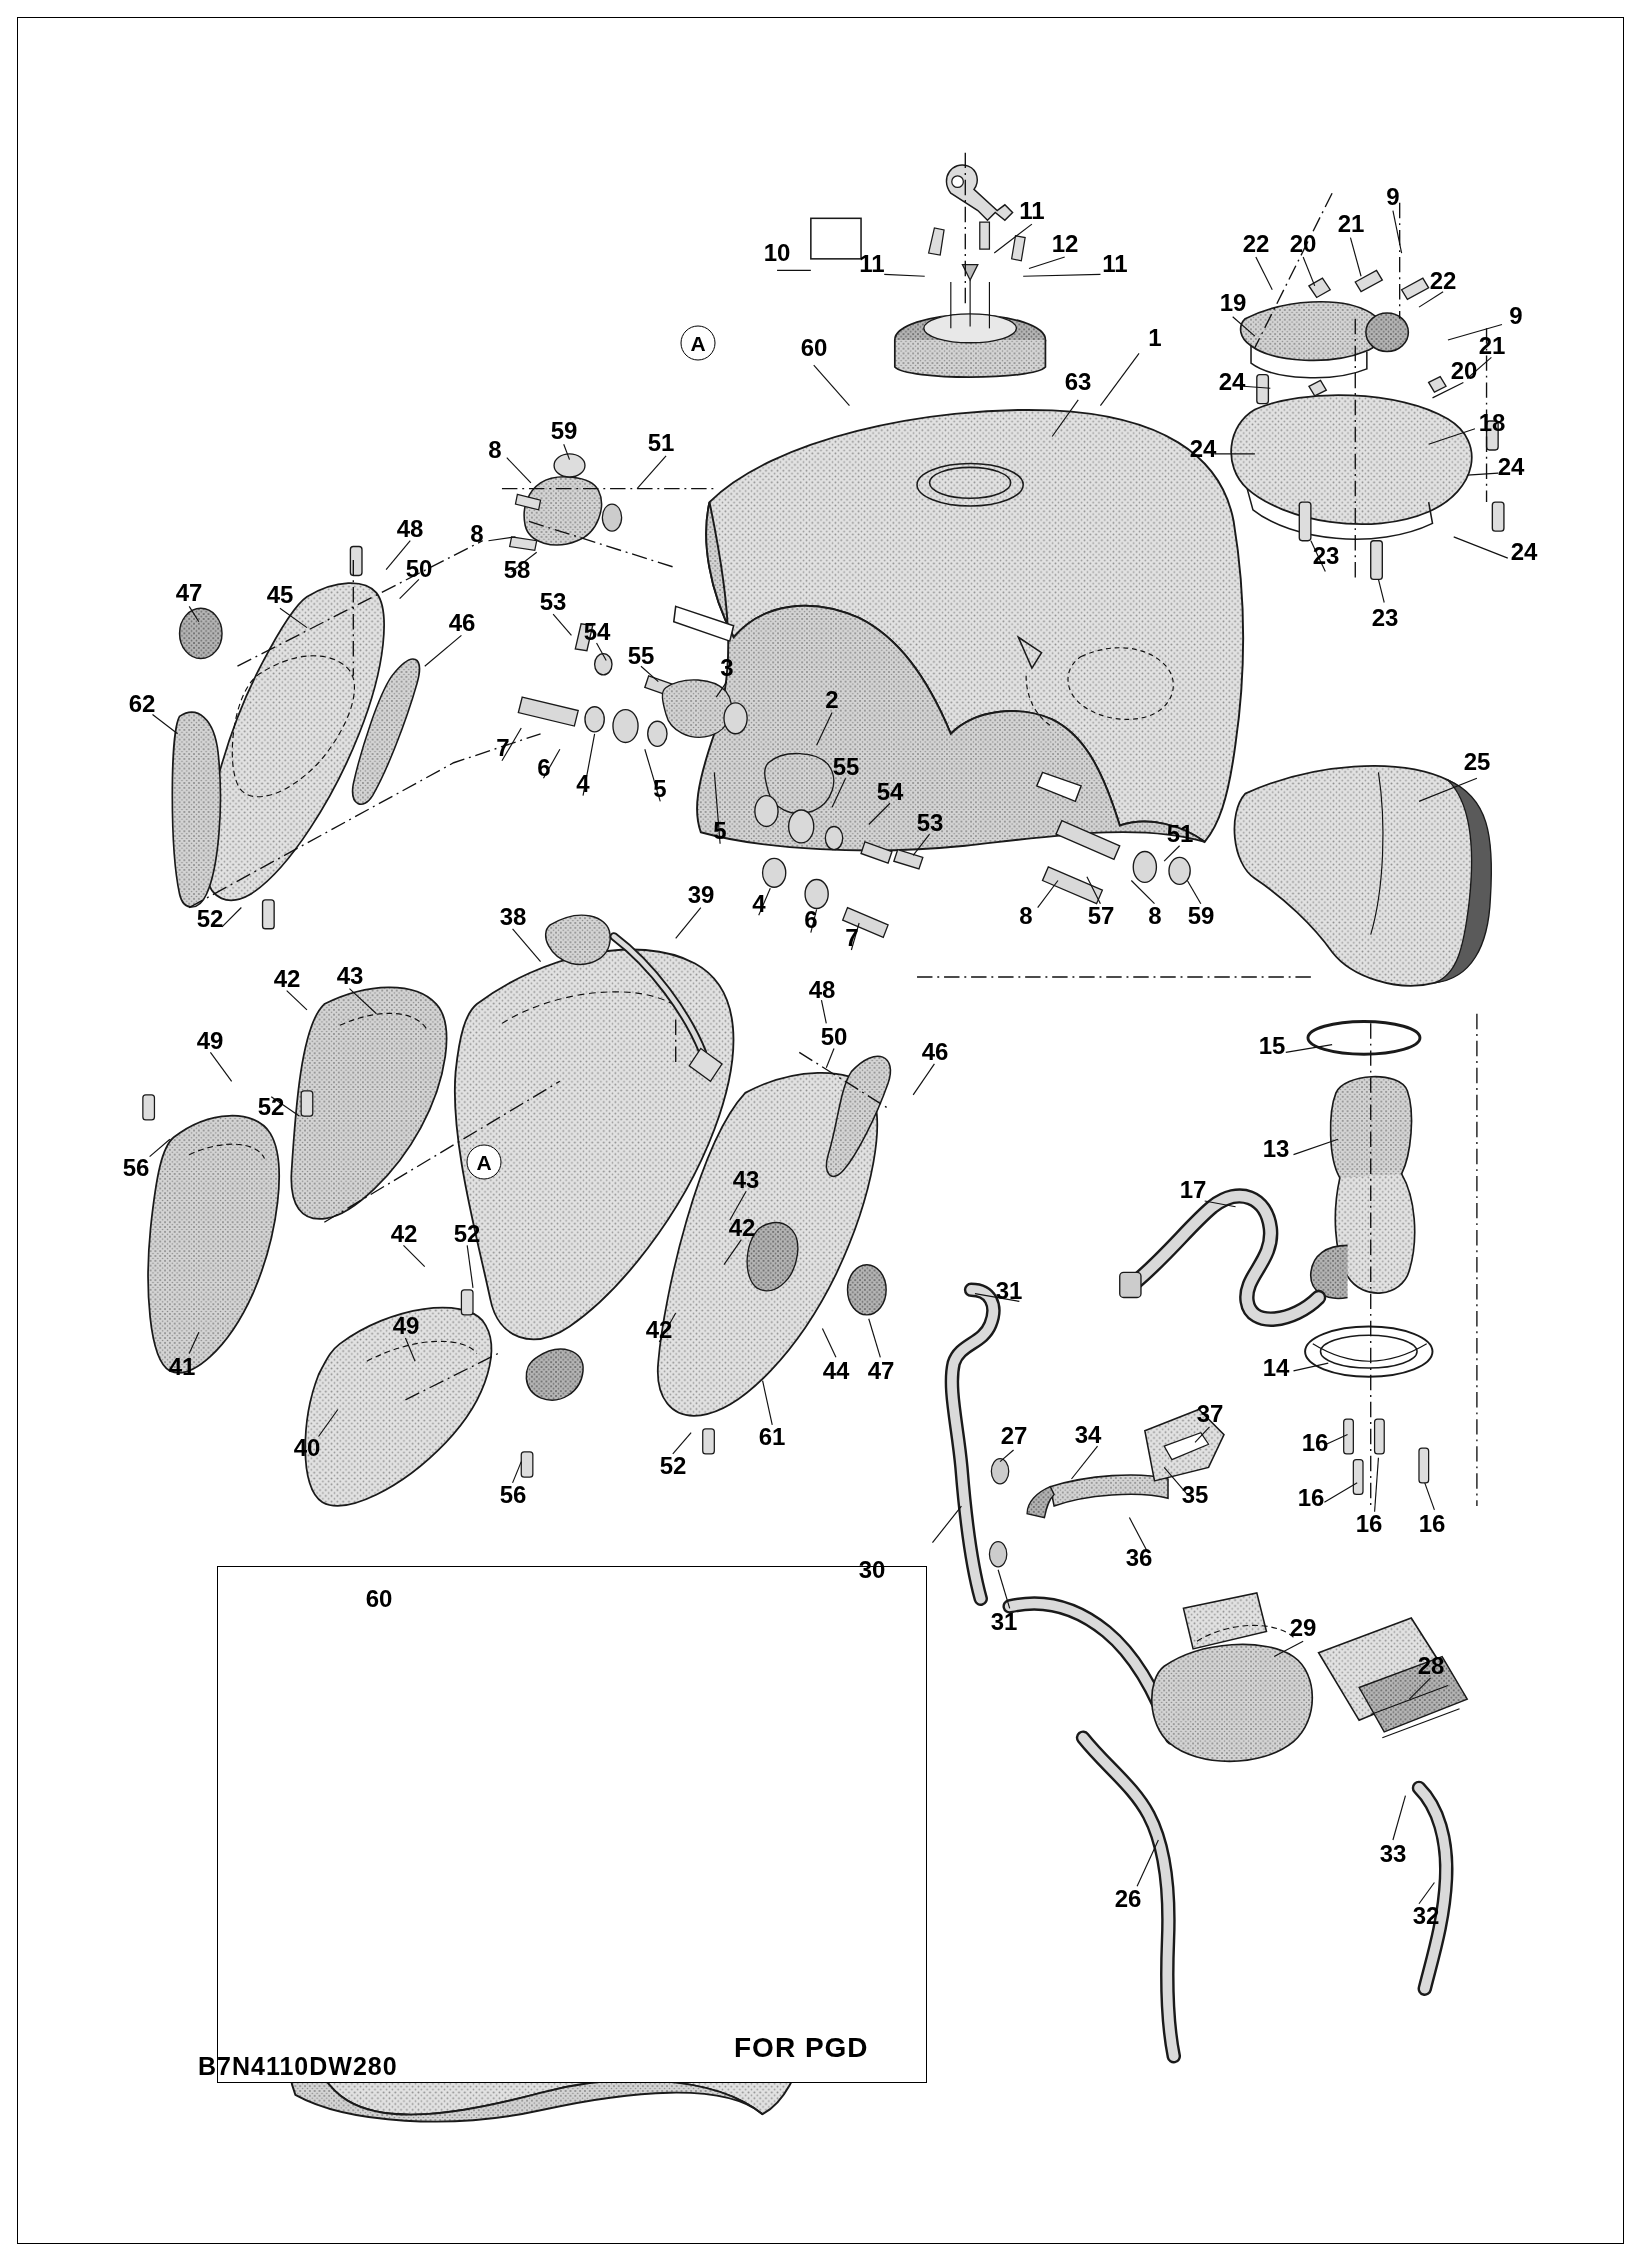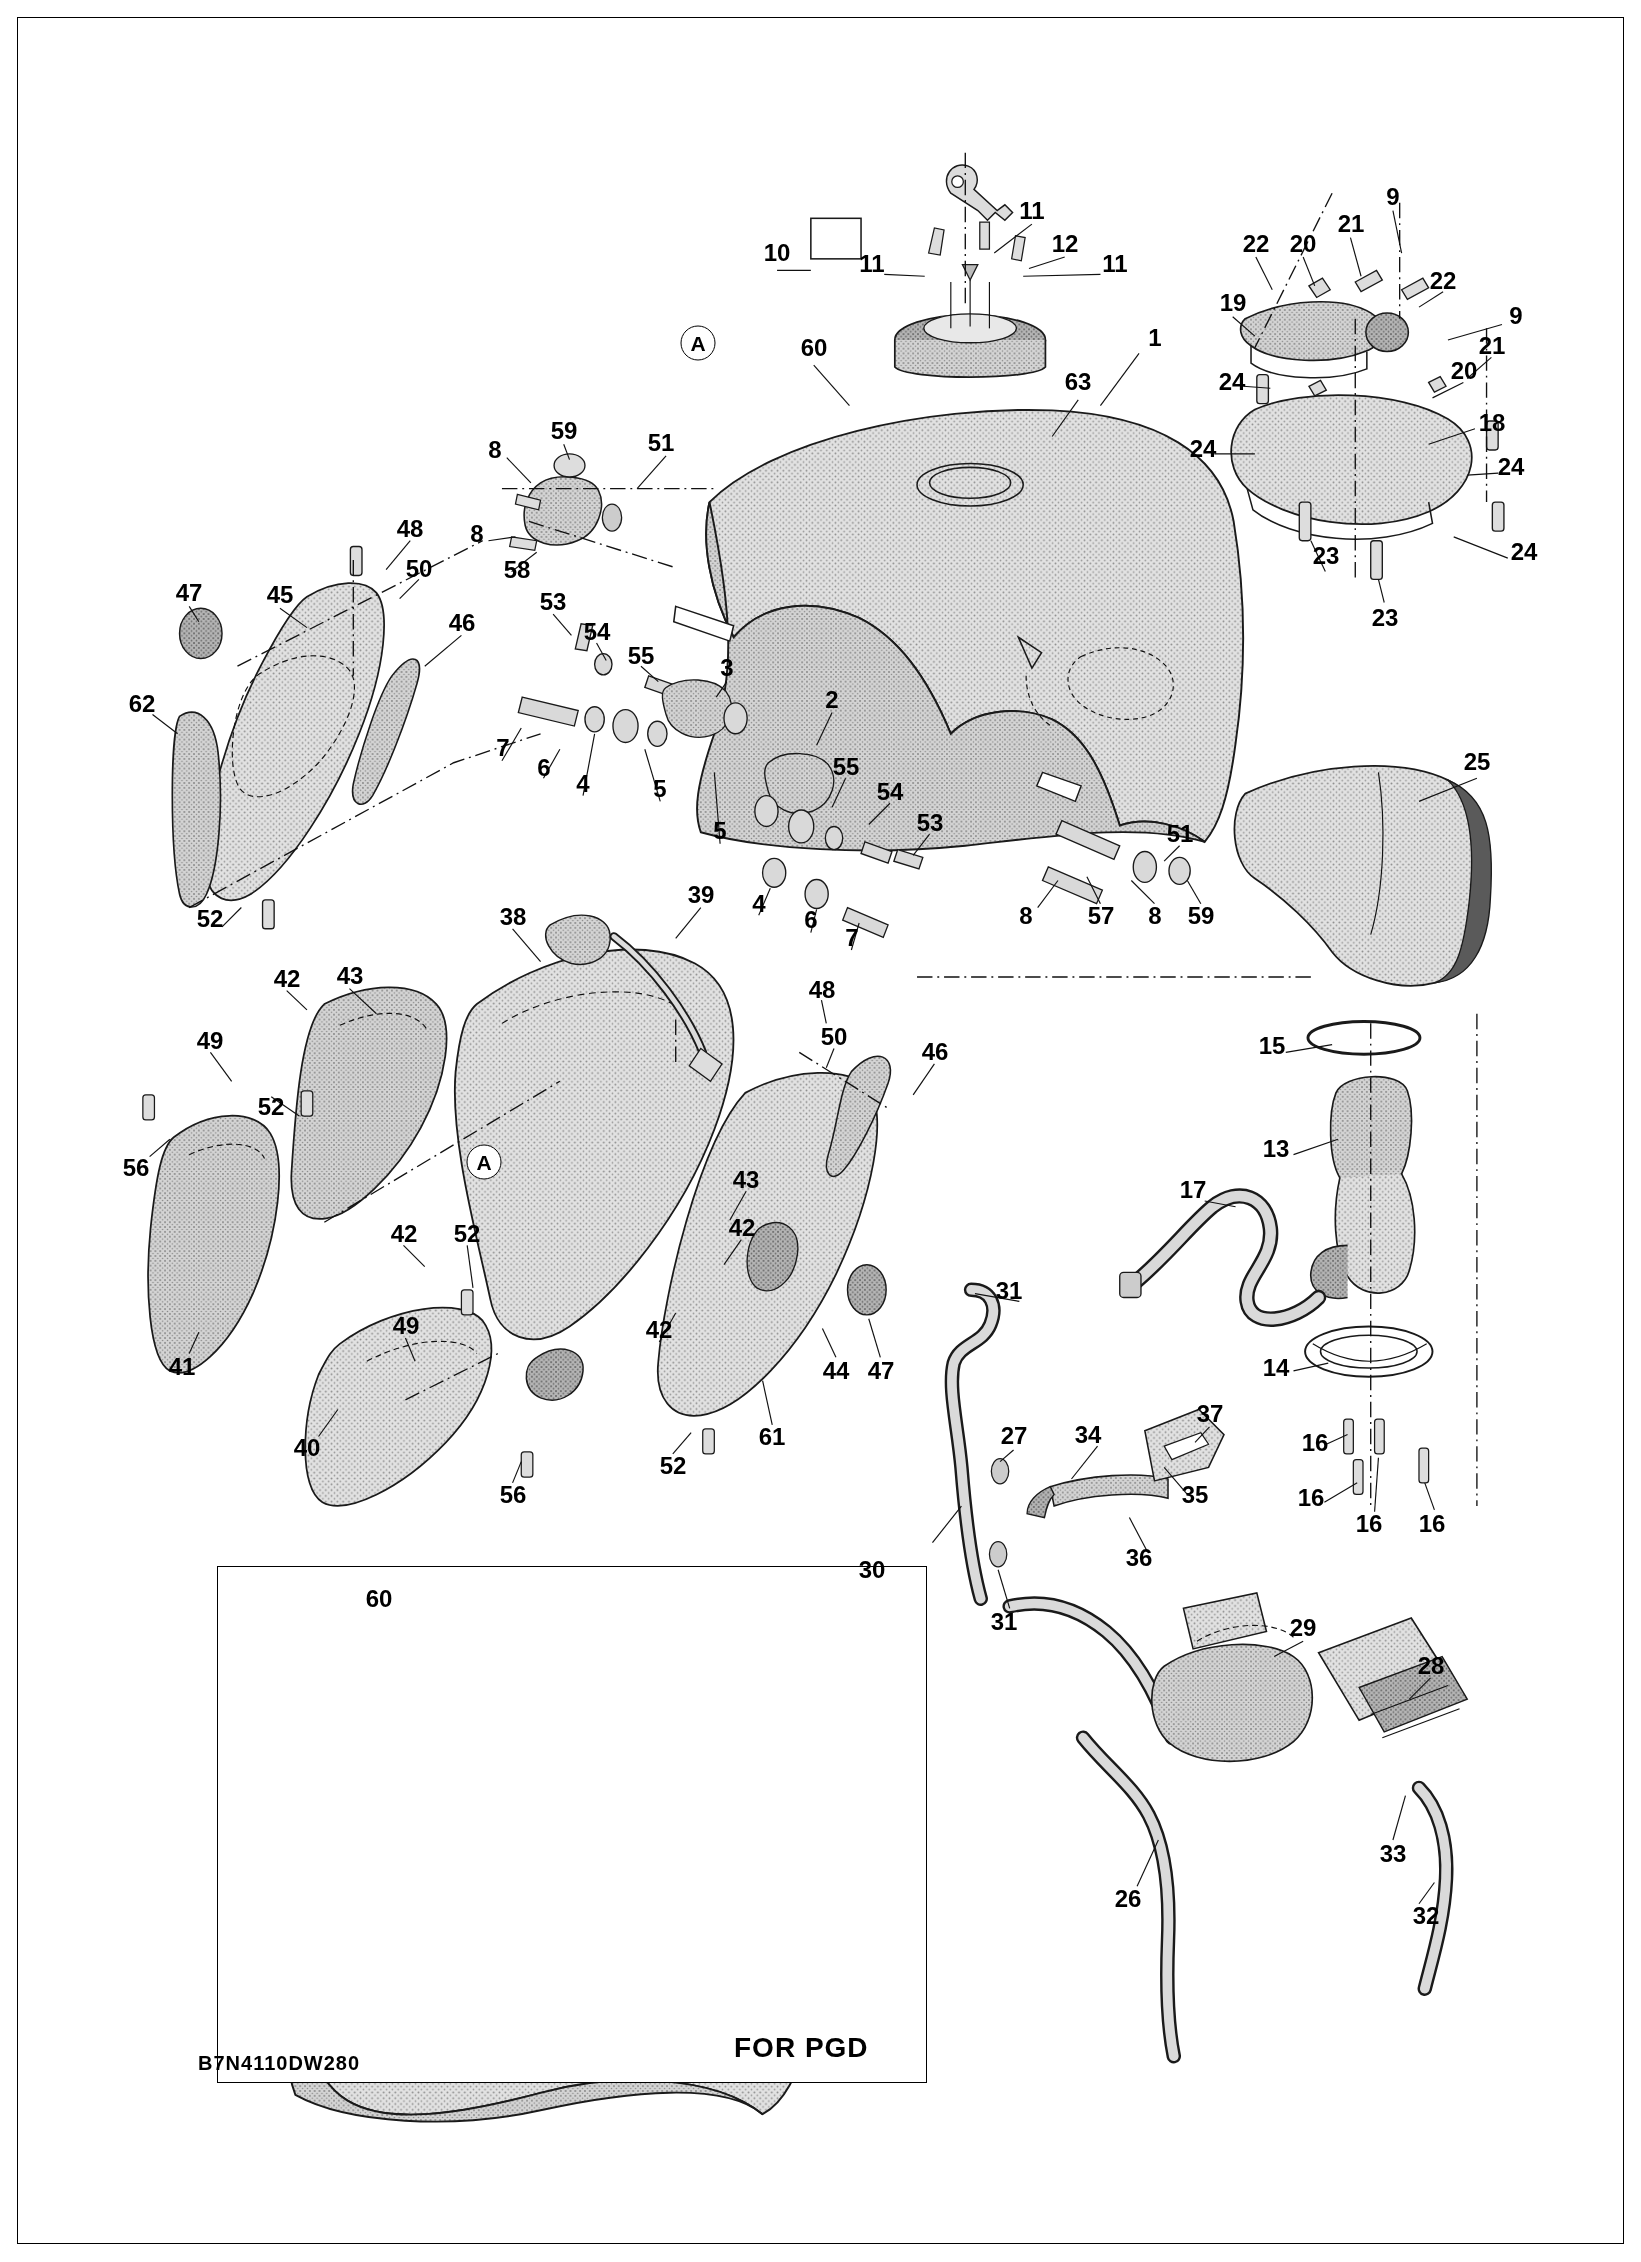"B7N4110DW280" #part-code { font-size: 20px -> 25px }
